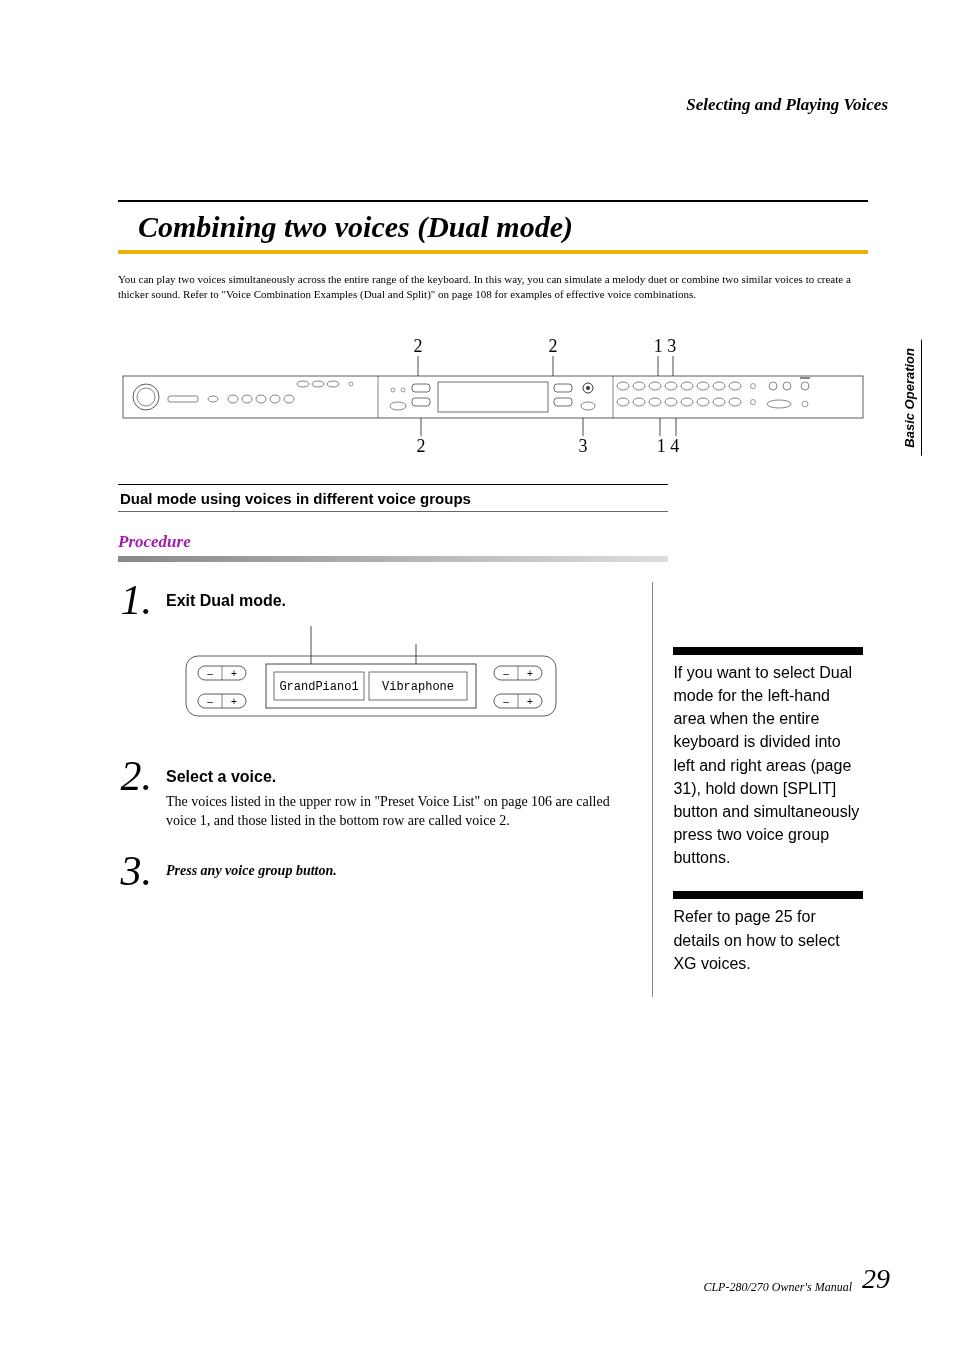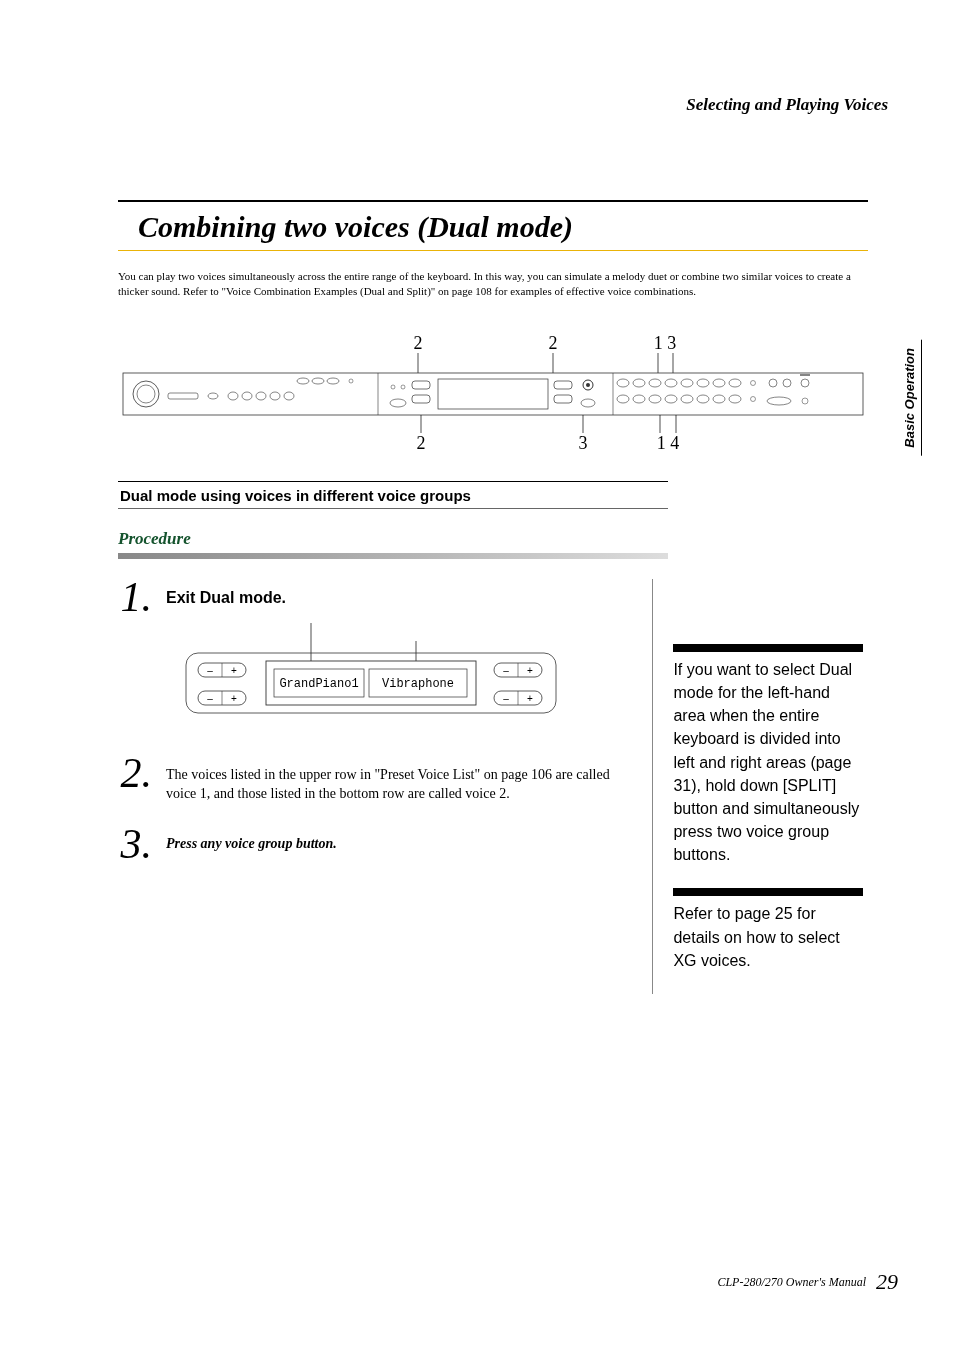"Combining two voices (Dual mode)" .title-wrap { border-bottom: 1px solid #eab308 -> 4px solid #eab308 }
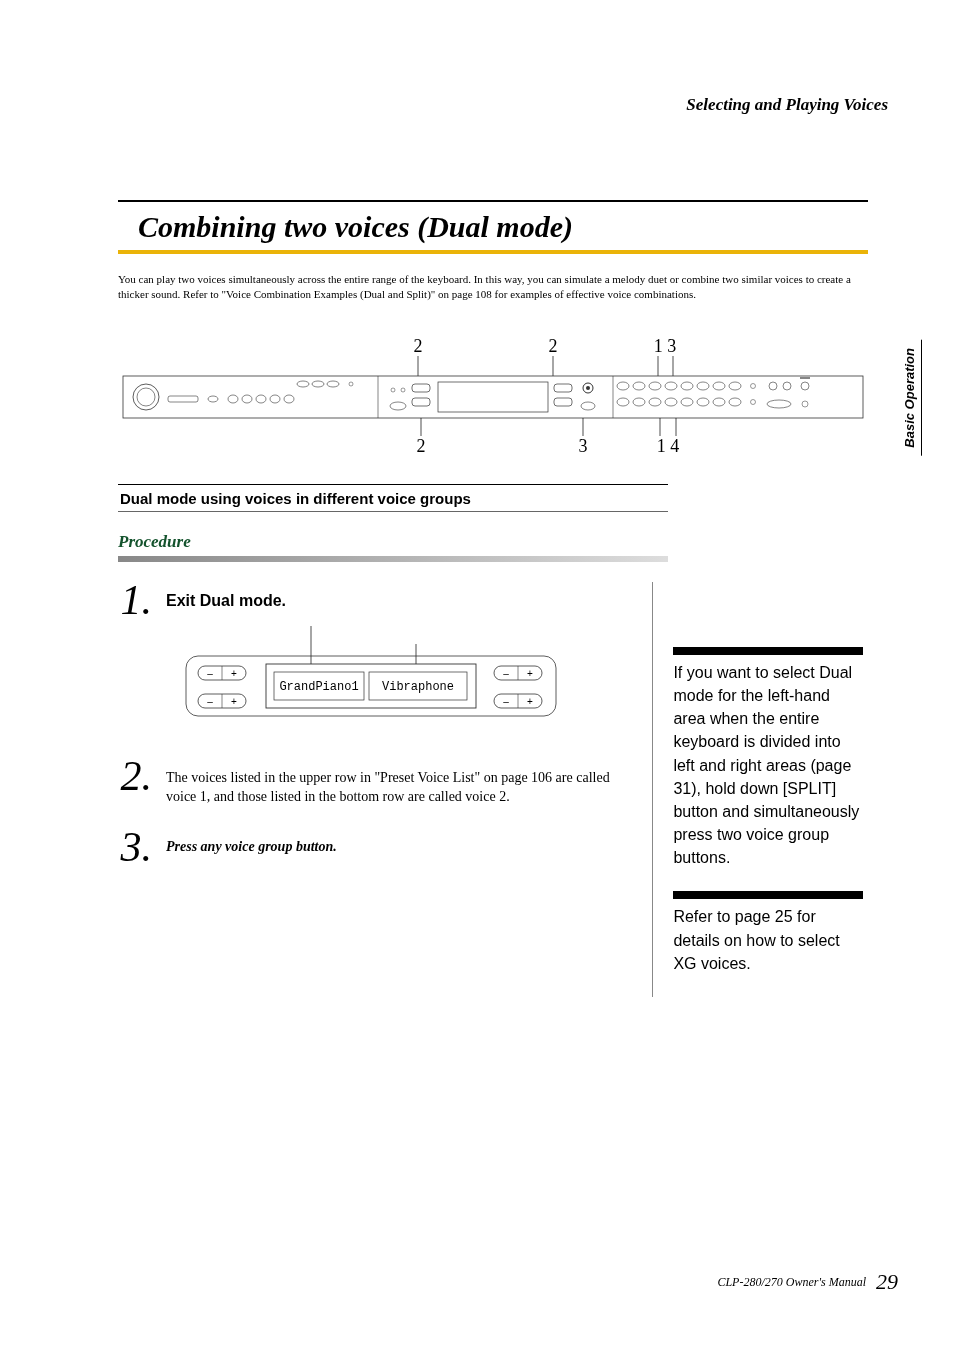"Procedure" .procedure-label { color: #14532d -> #a21caf }
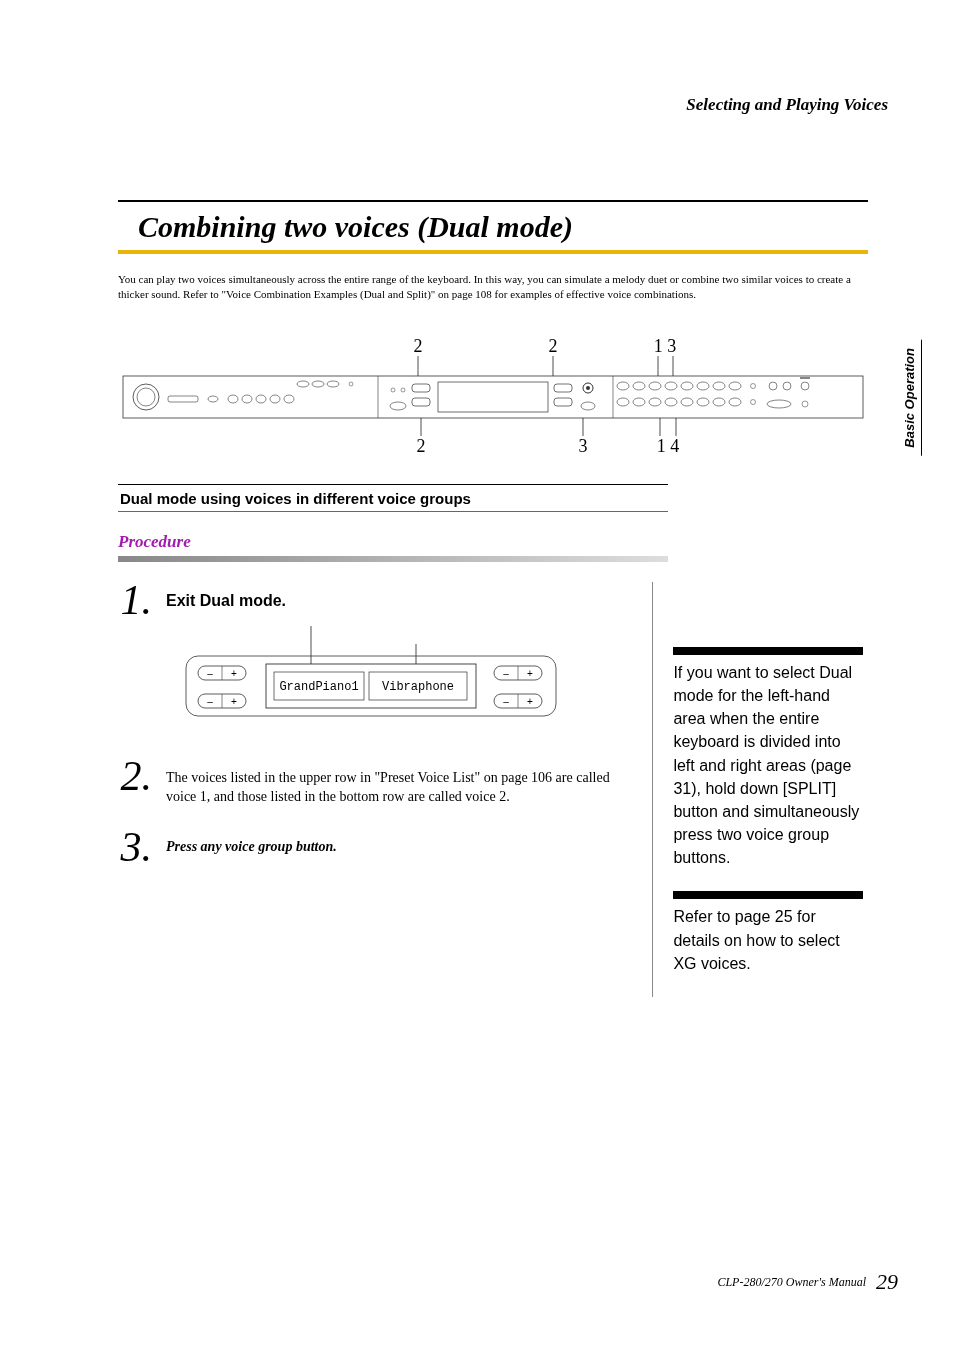"Select a voice." div.step-title { html: none -> <div>Select a voice.</div> }
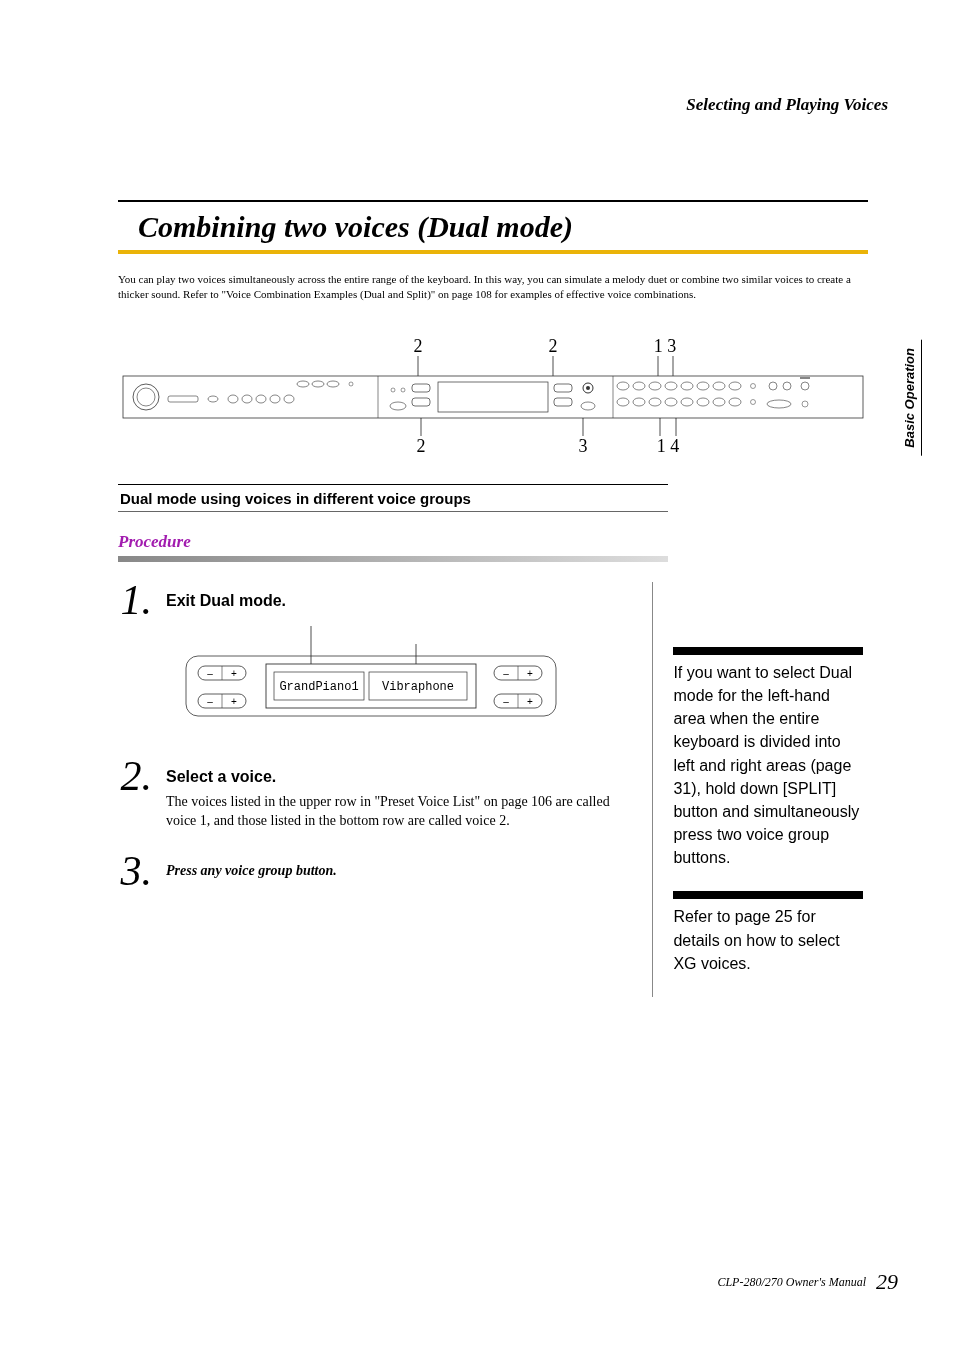"CLP-280/270 Owner's Manual" .footer { align-items: center -> flex-end; right: 56px -> 64px }
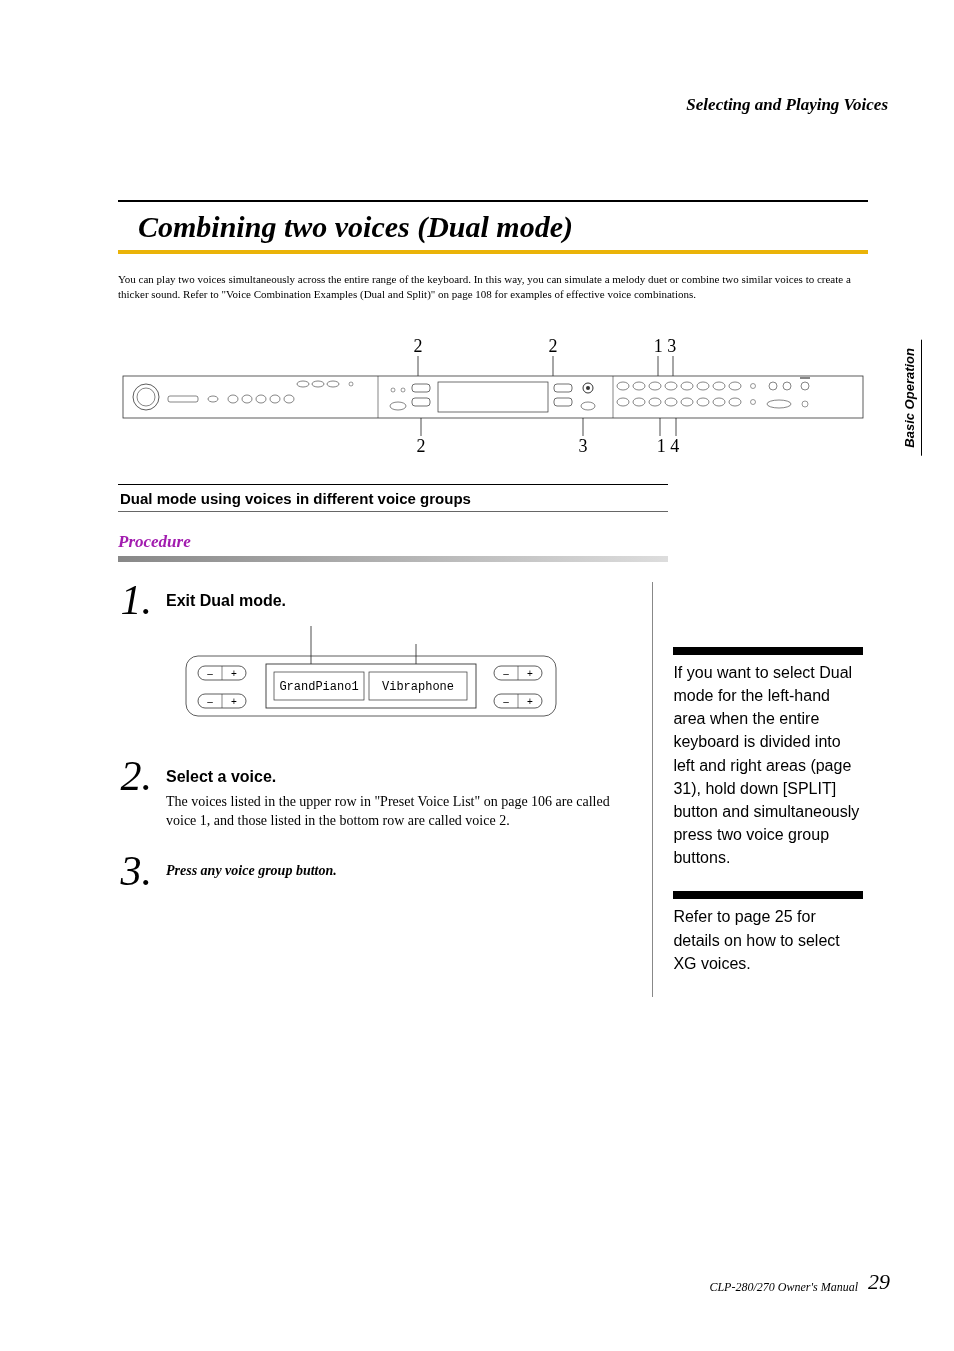"29" .footer .pg { font-size: 22px -> 28px }
